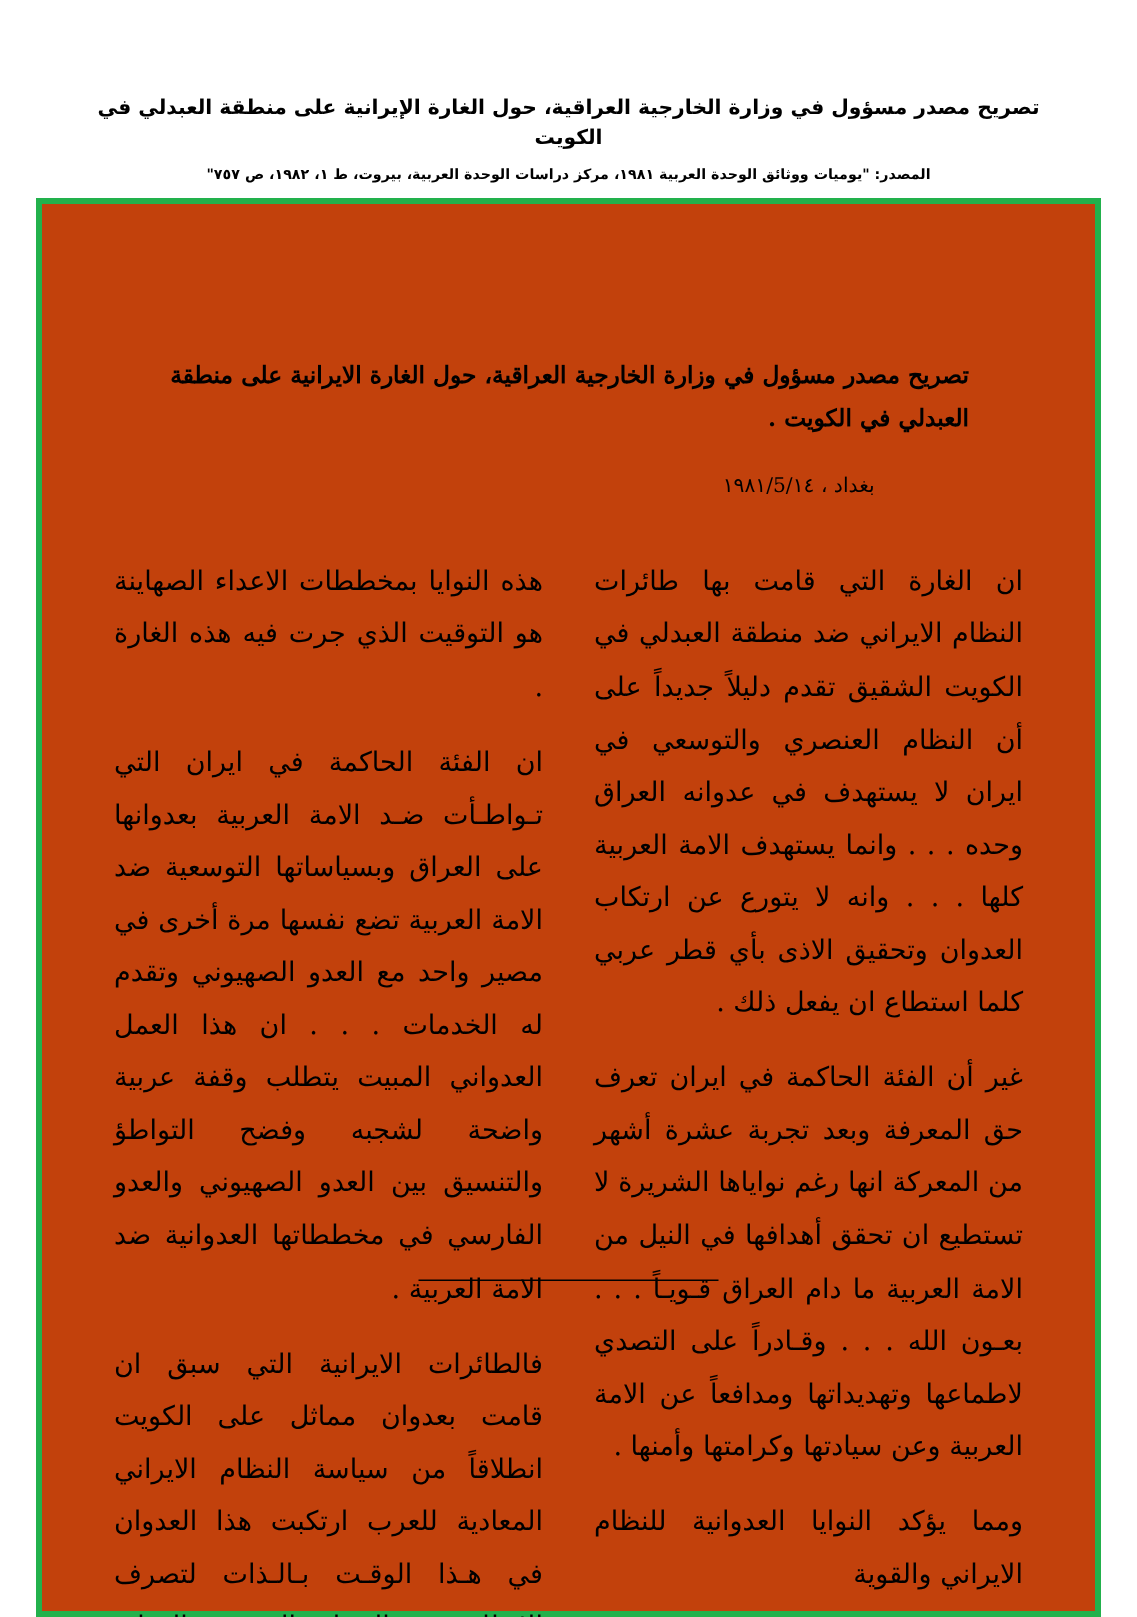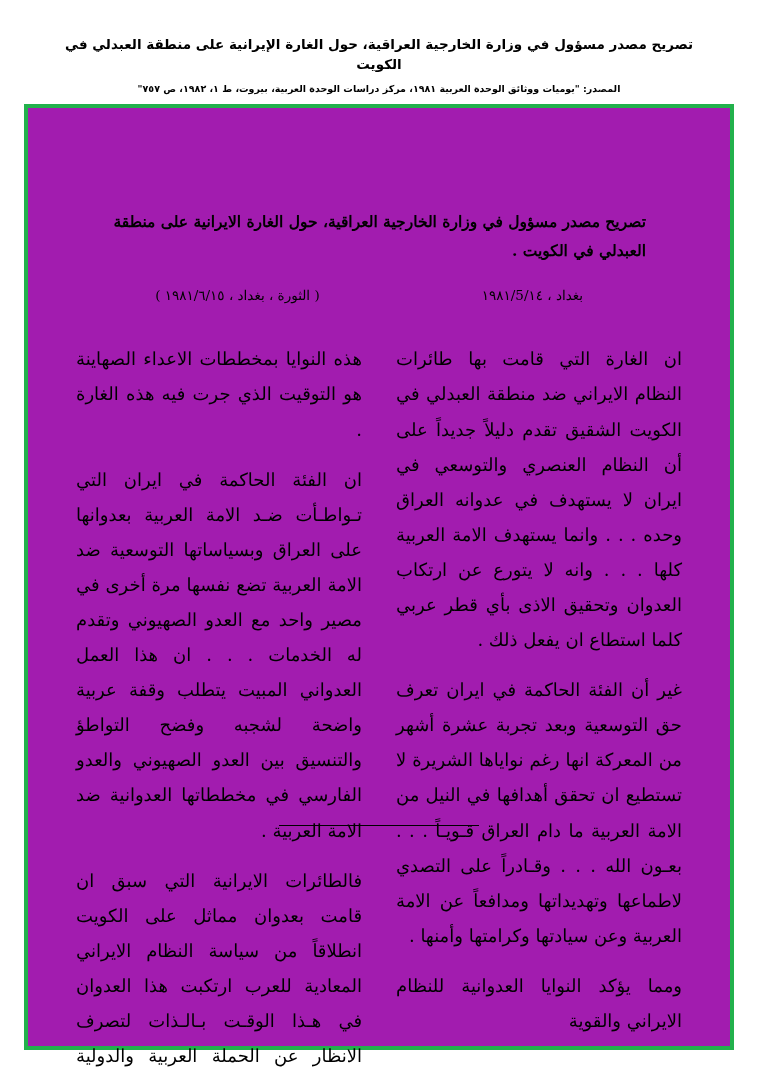"تصريح مصدر مسؤول في وزارة الخارجية العراقية، حول الغارة الإيرانية" .doc-header { margin-top: none -> 28px }
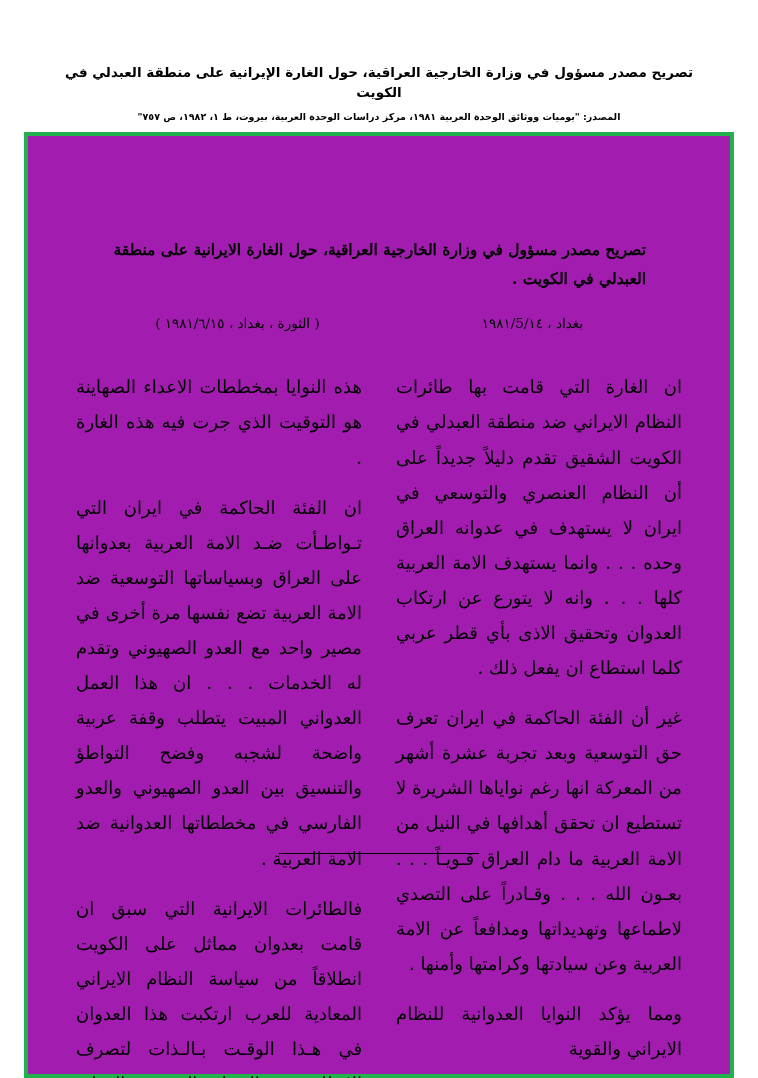"تصريح مصدر مسؤول في وزارة الخارجية العراقية، حول الغارة الايرانية" .frame { background: #a21caf -> #c2410c }
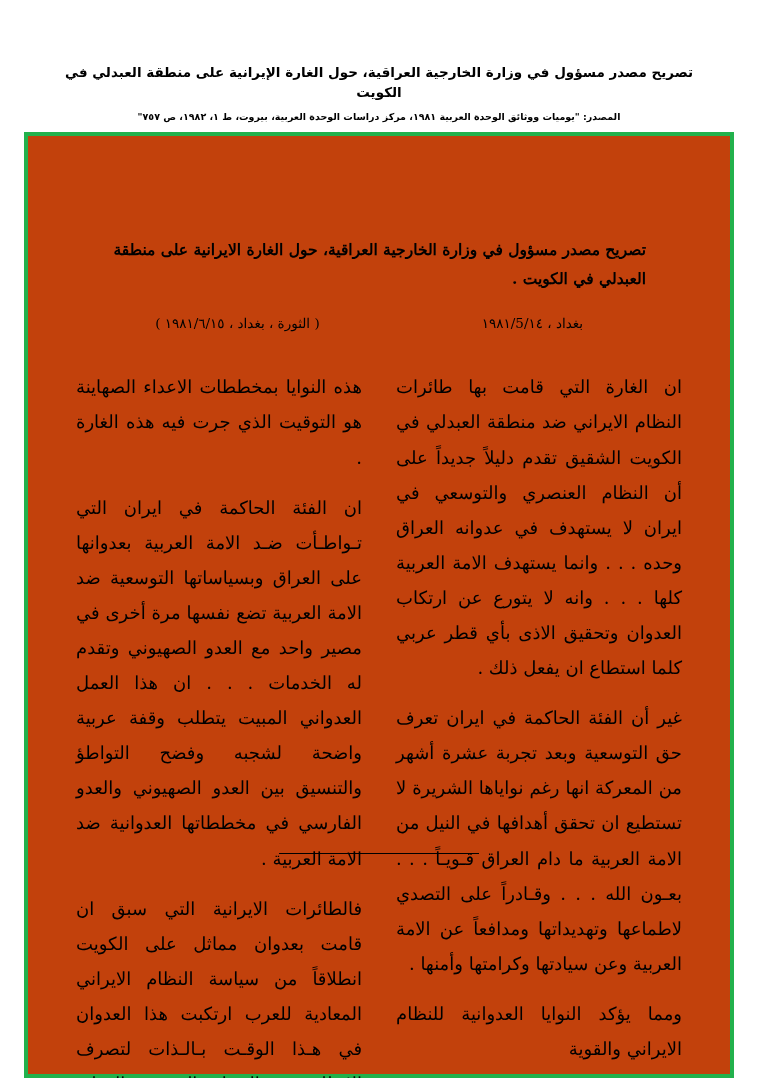"( الثورة ، بغداد ،" div.dateline-left { html: <div>( الثورة ، بغداد ، ١٩٨١/٦/١٥ )</div> -> none }
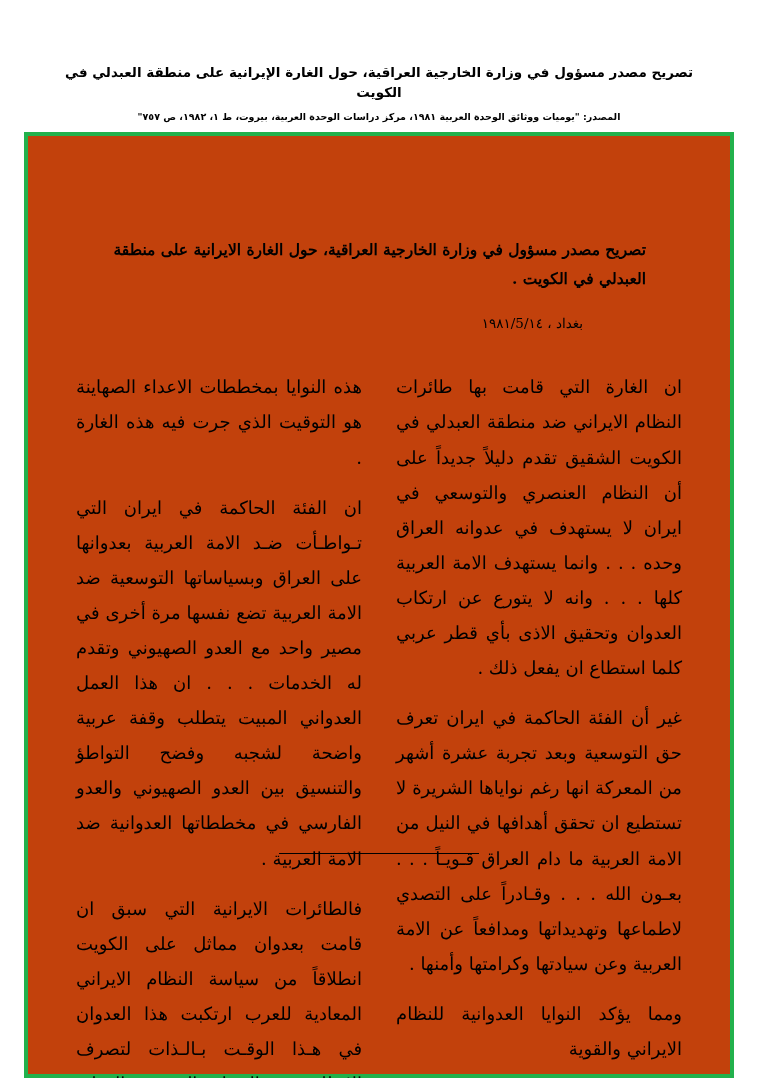"غير أن الفئة الحاكمة في" p { text: التوسعية -> المعرفة }
